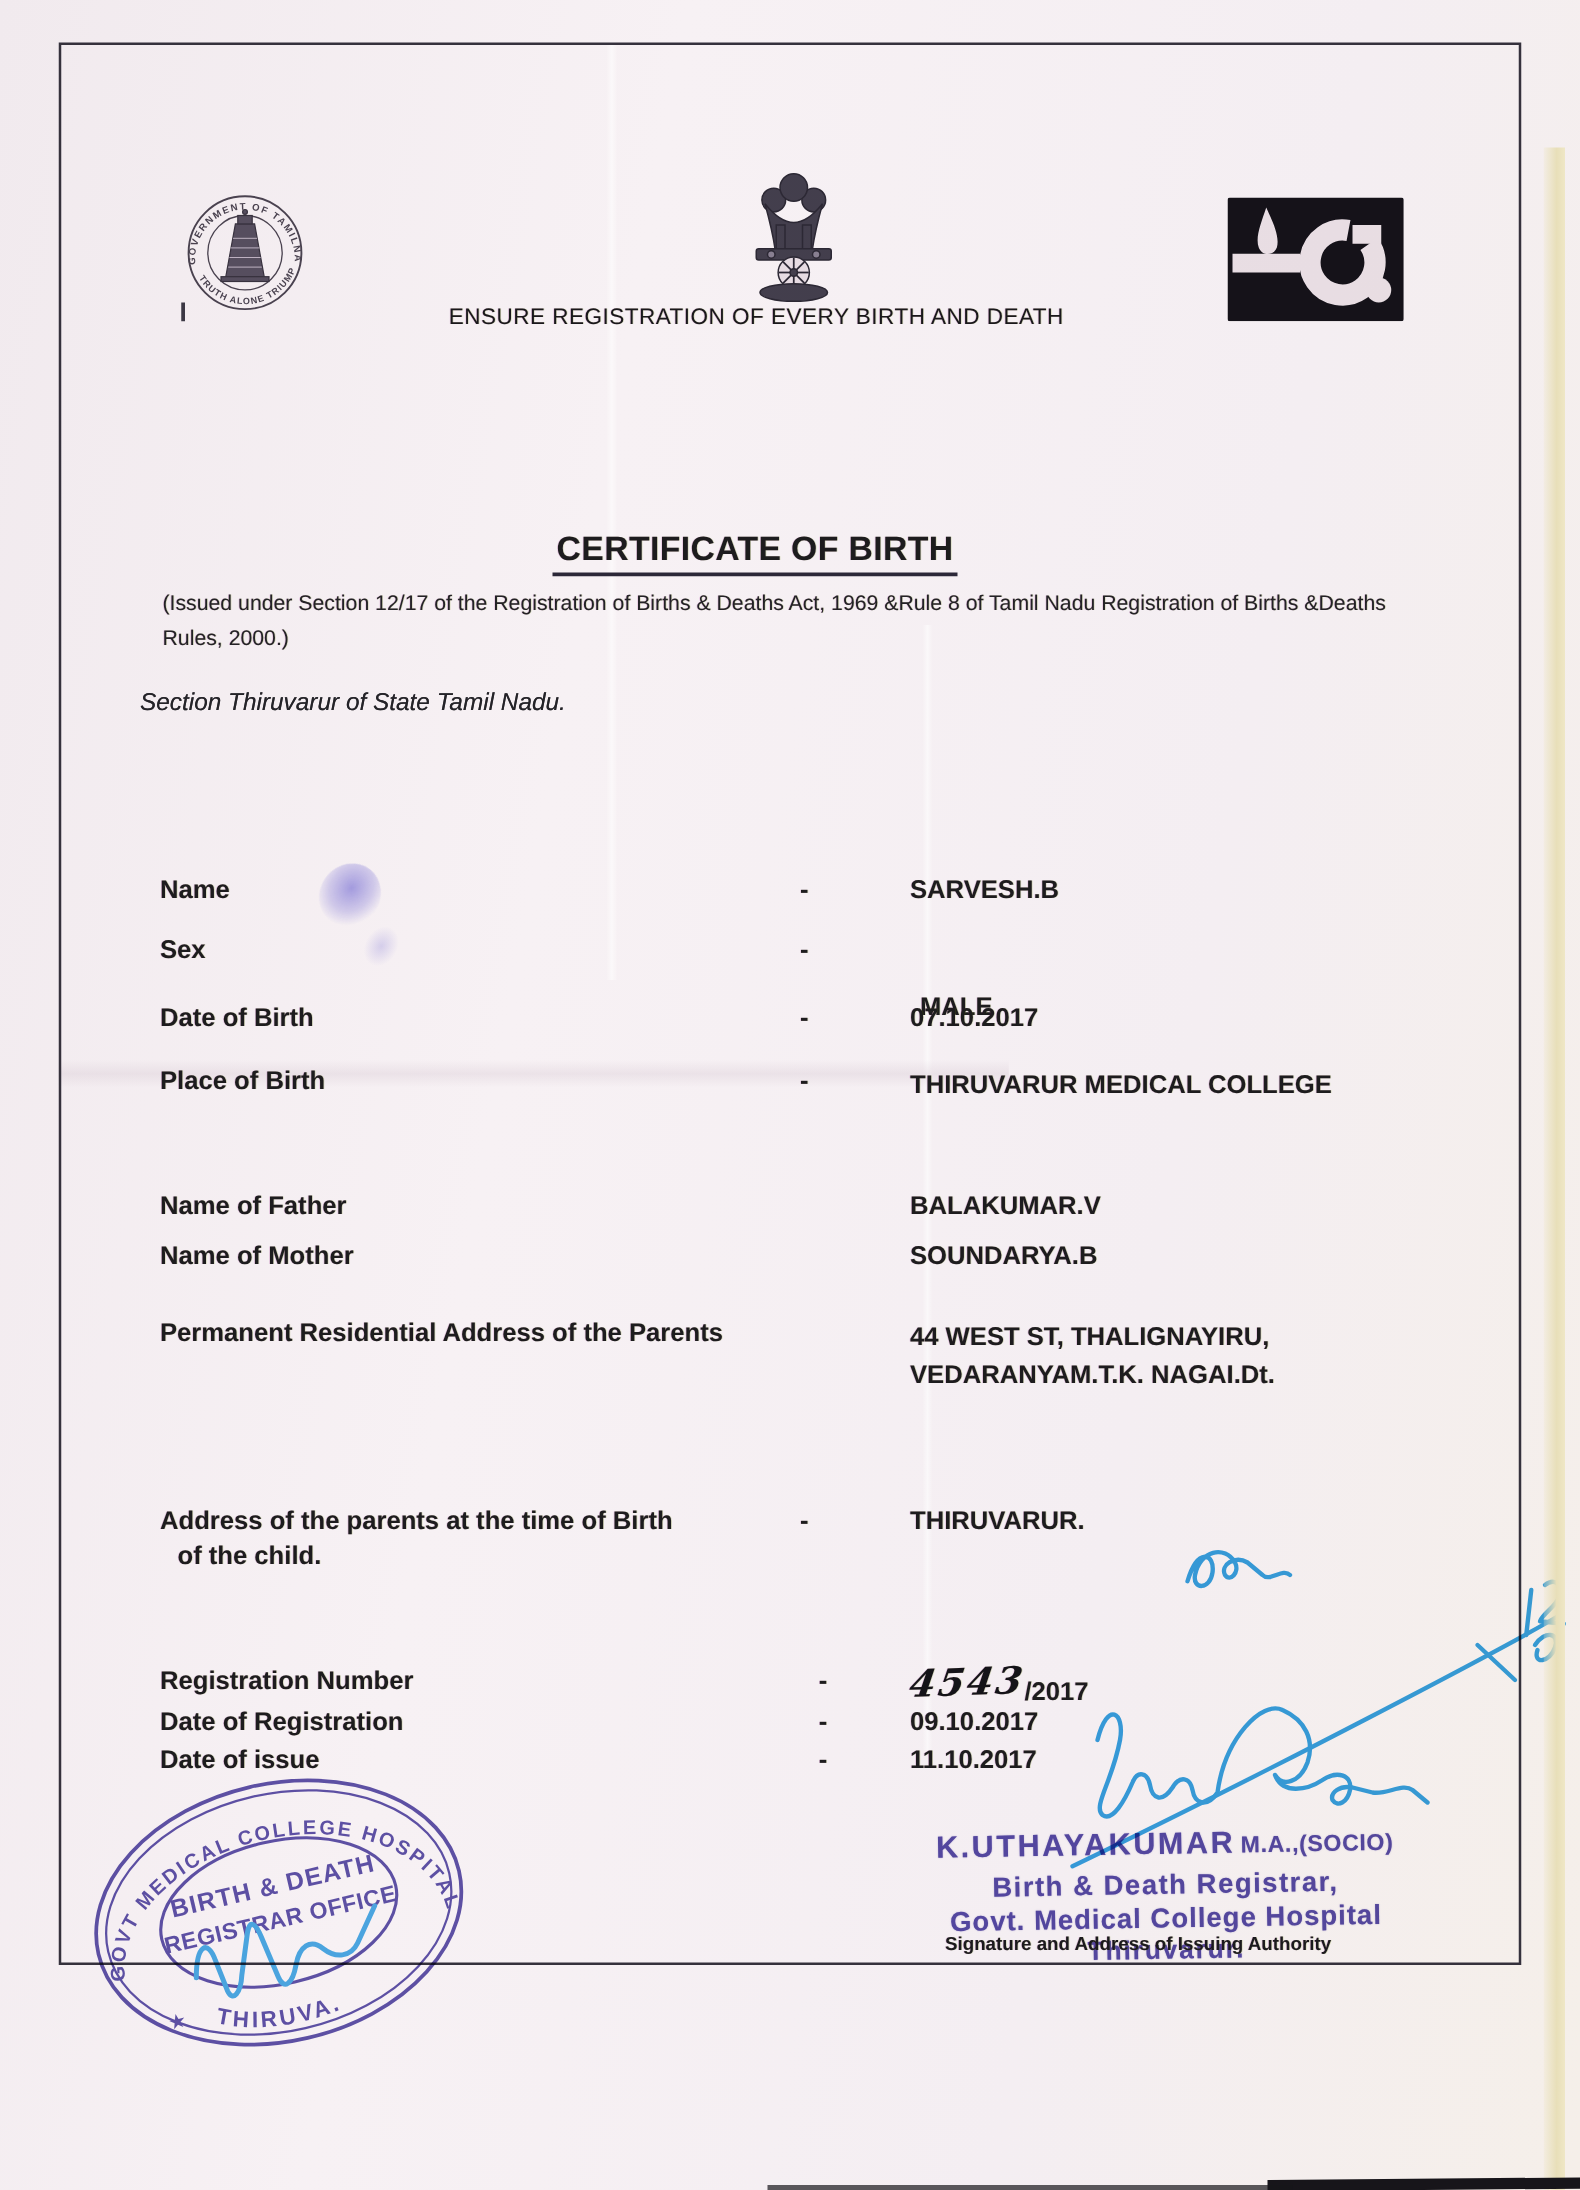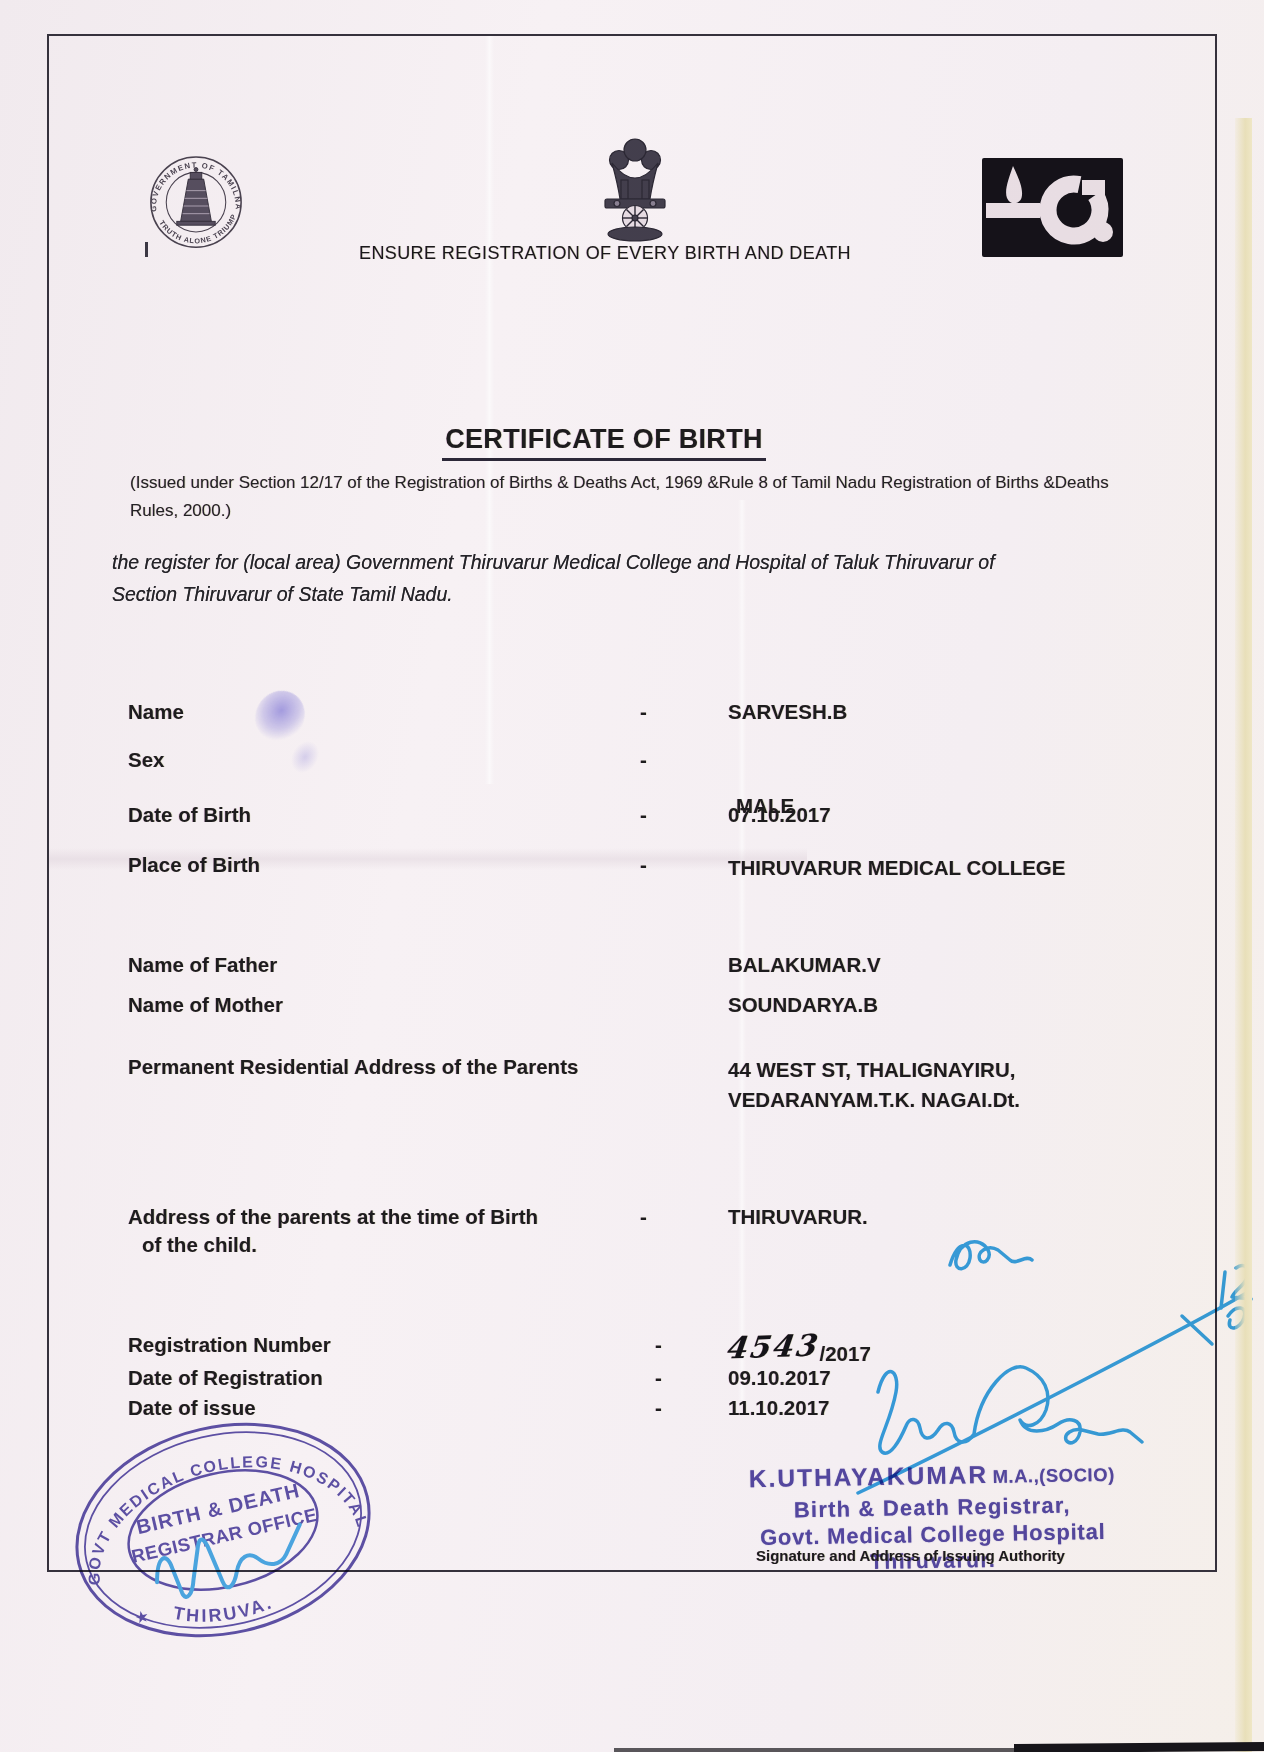"the register for (local area)" div { html: <div>the register for (local area) Government Thiruvarur Medical College and Hospital of Taluk Thiruvarur of</div> -> none }
